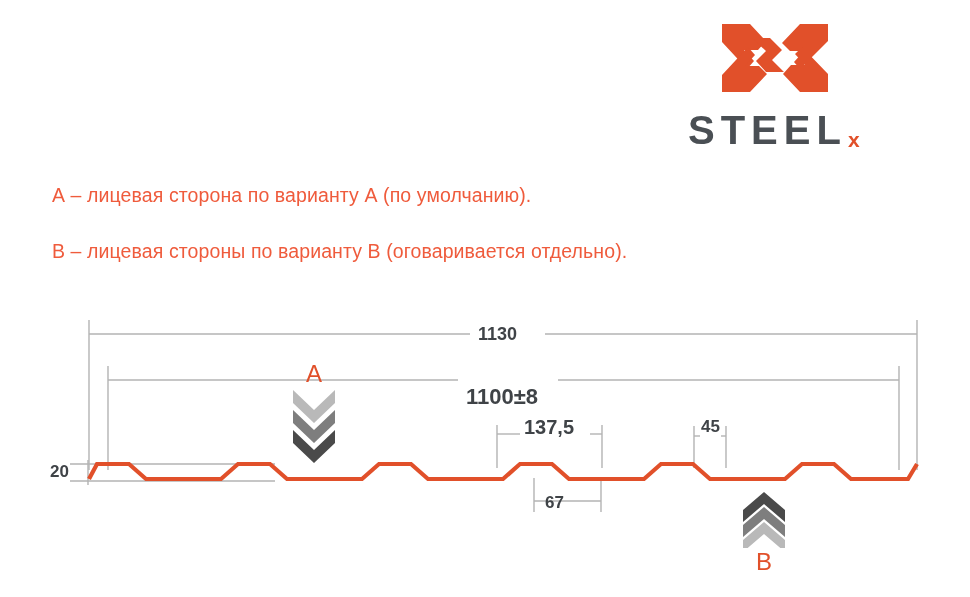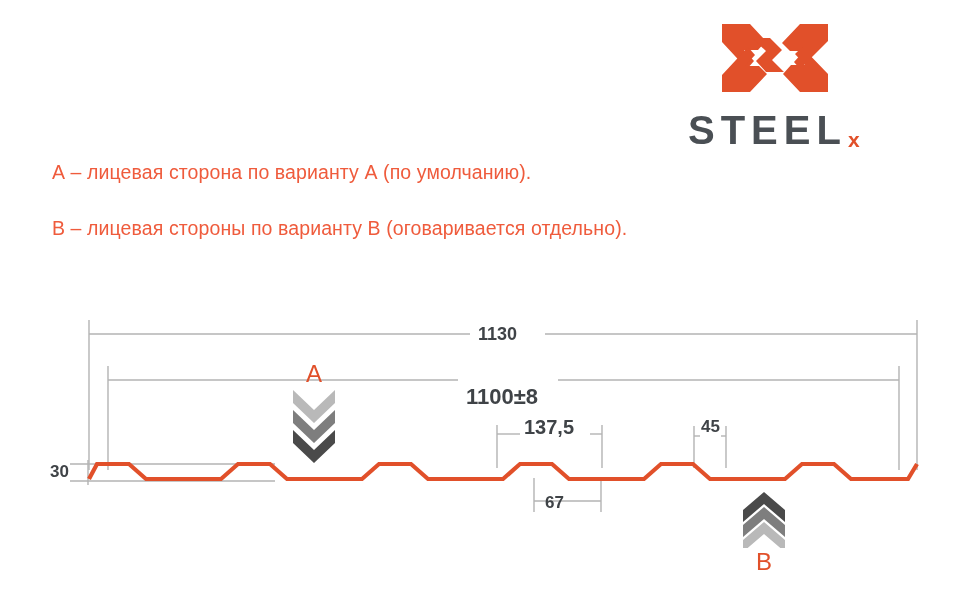"А – лицевая сторона по" .note-line { margin-top: none -> 23px }
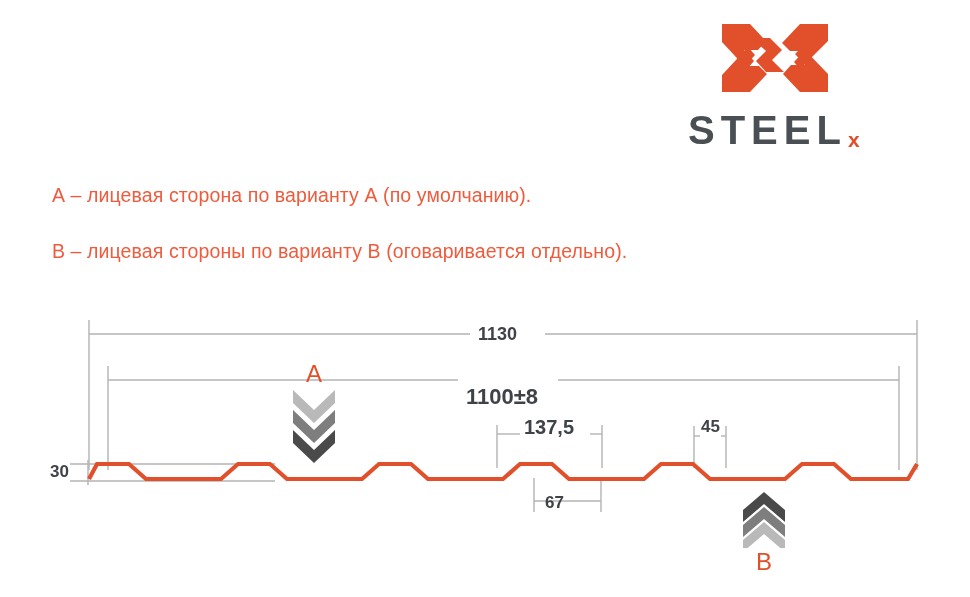"30" div.dim-text { text: 30 -> 20 }
